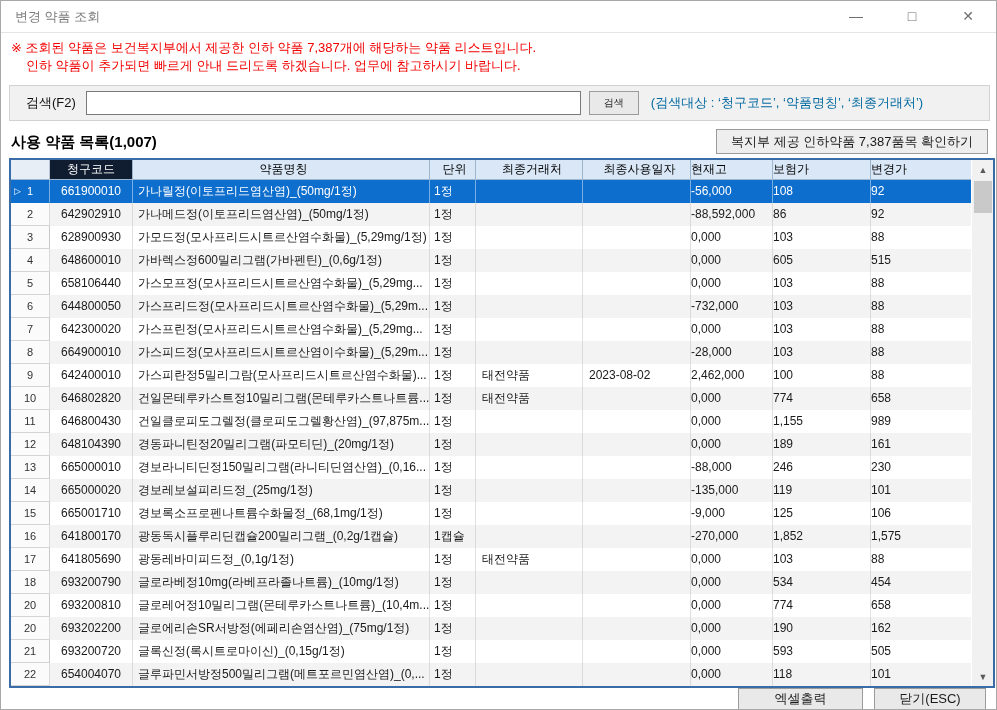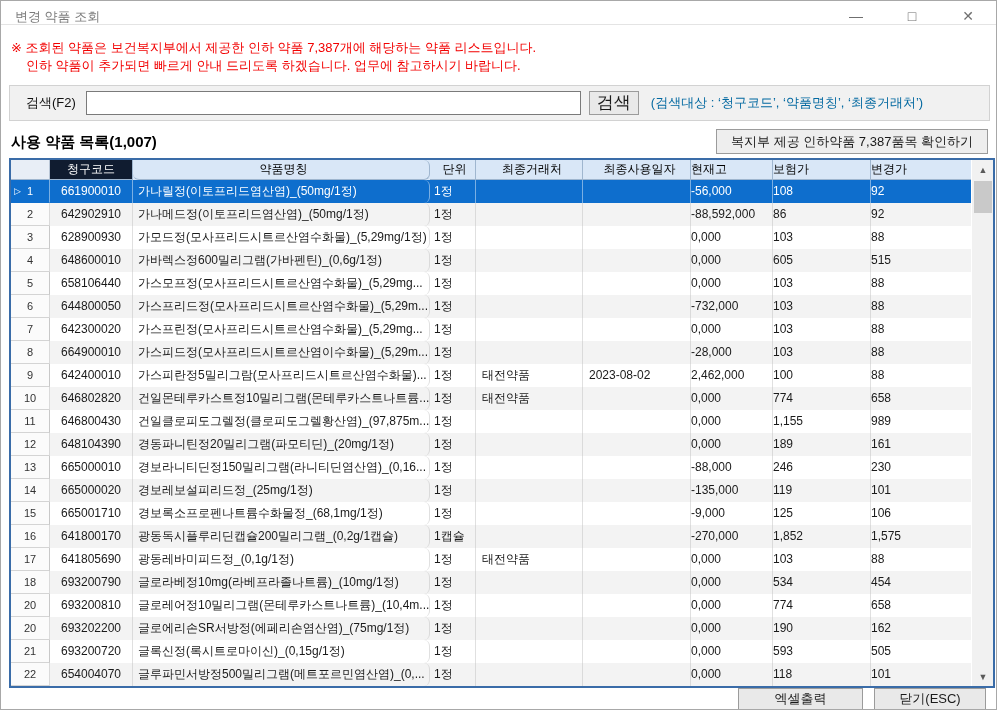"변경 약품 조회" .titlebar { height: 24px -> 32px }
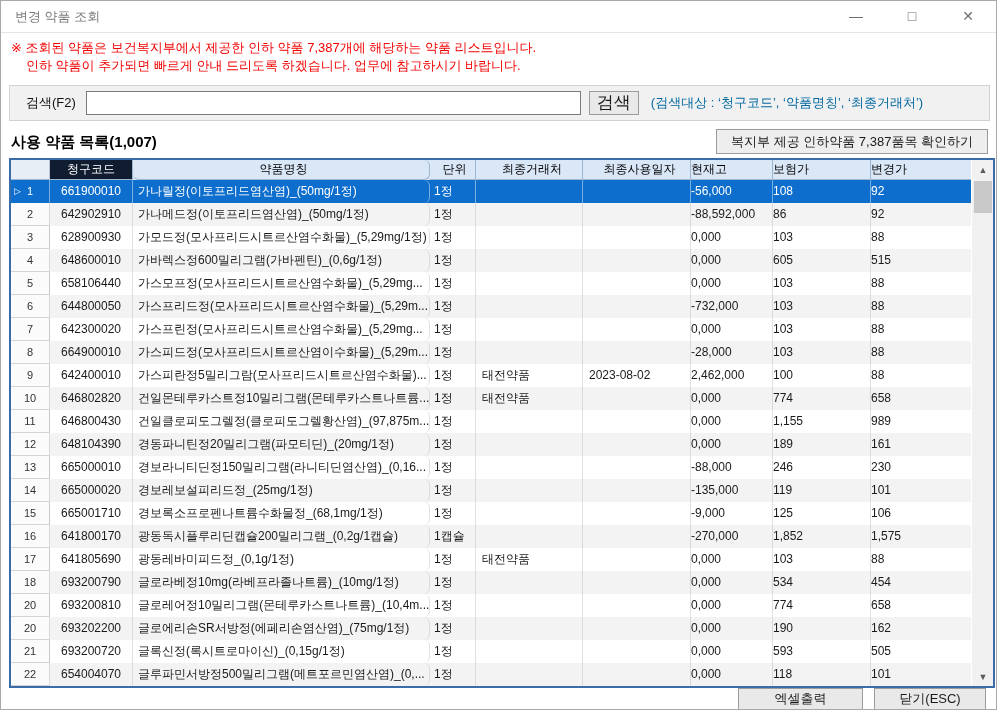"검색" .searchbox .sbtn { font-size: 17px -> 10px }
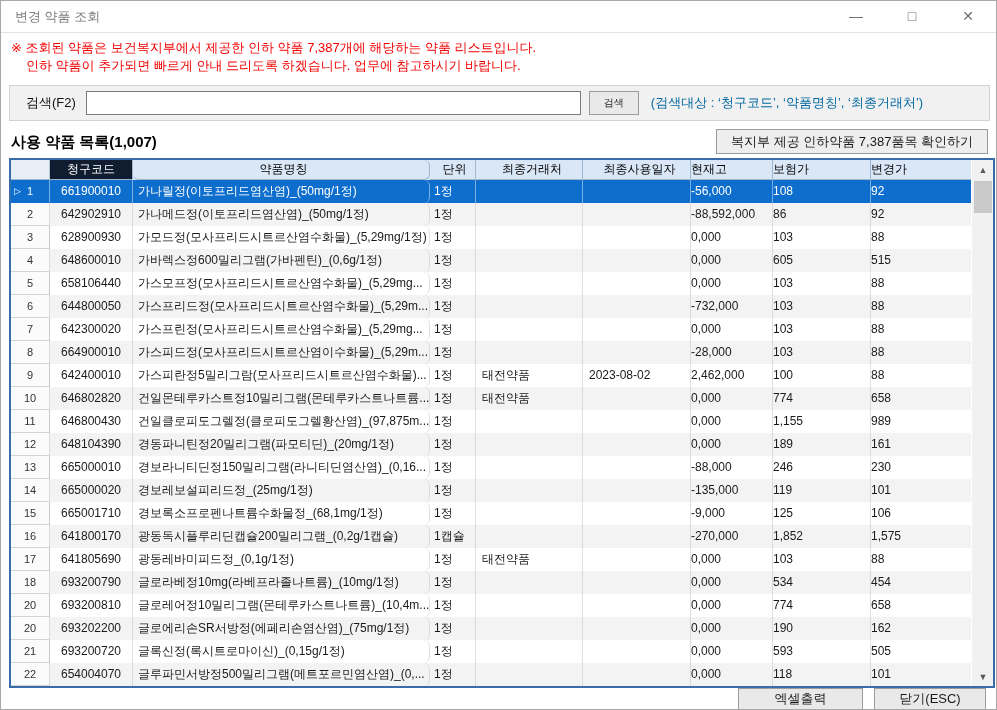"약품명칭" .c2 { border-radius: 6px -> none }
